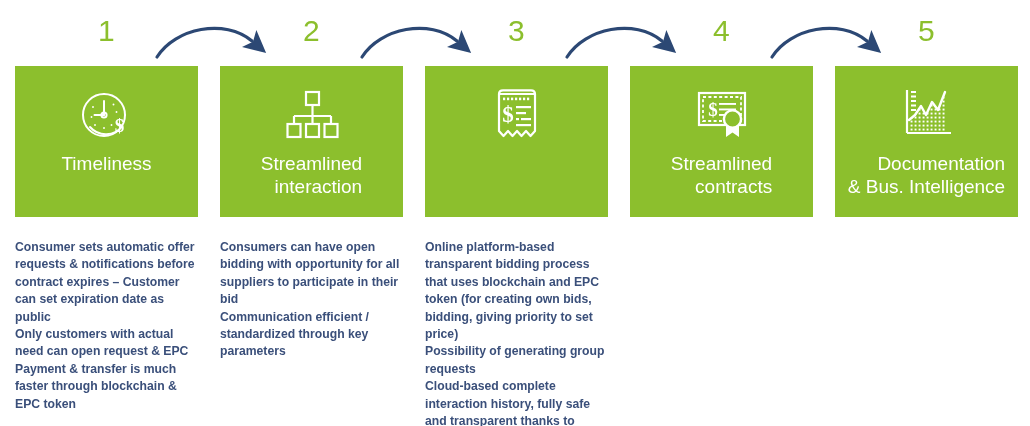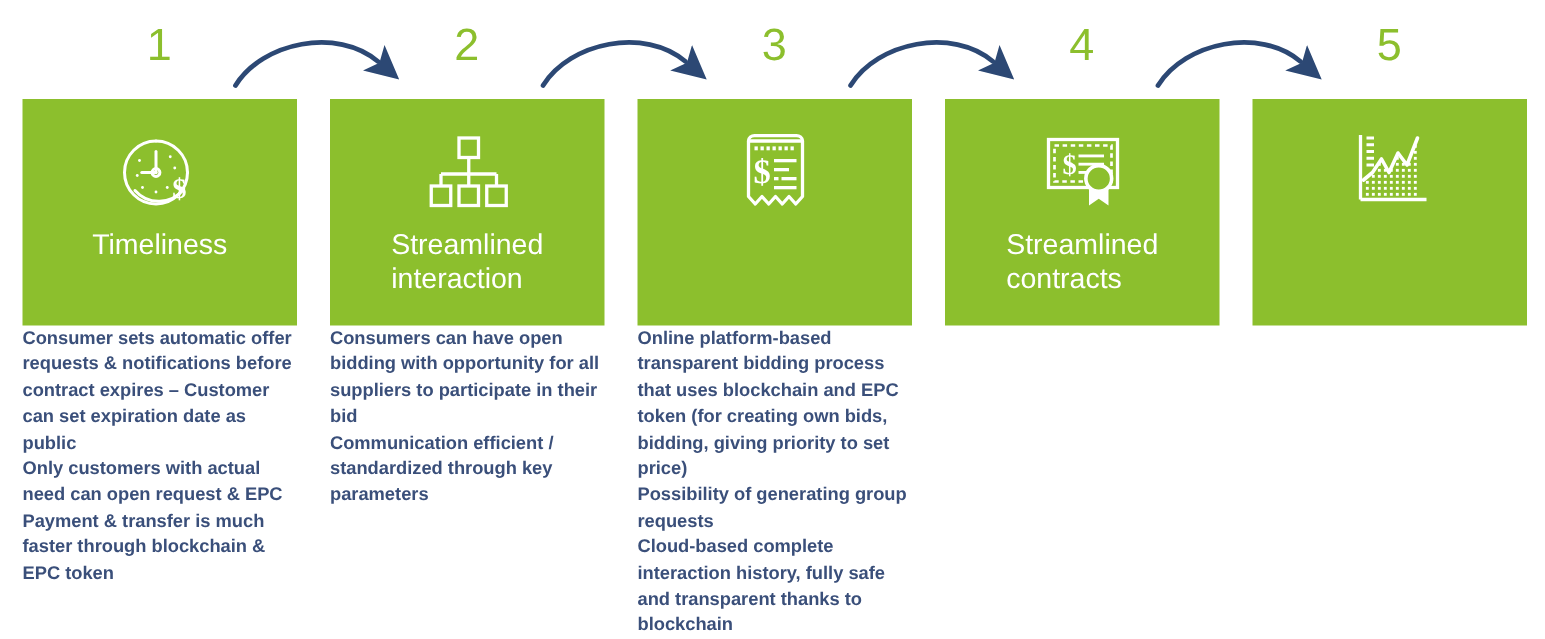"Timeliness" .card-title { text-align: left -> right }
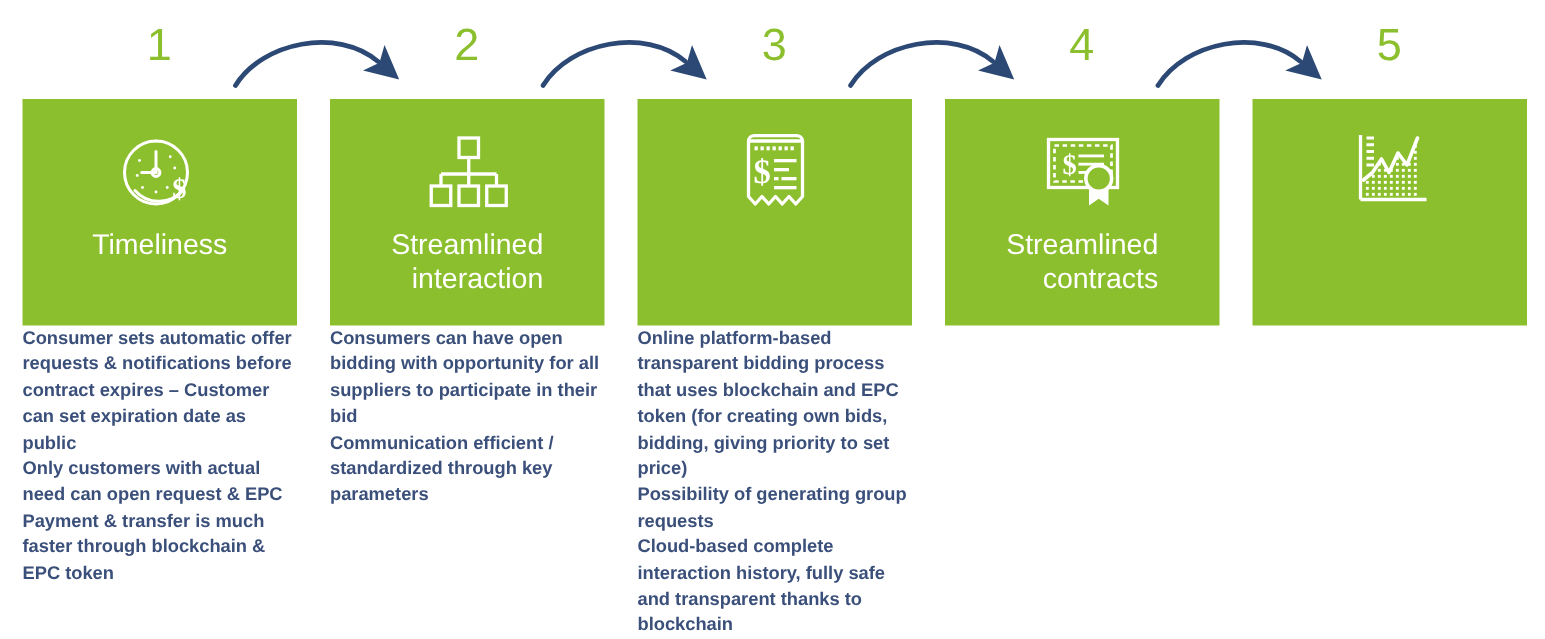"Documentation" div.card-title { html: none -> <div>Documentation &amp; Bus. Intelligence</div> }
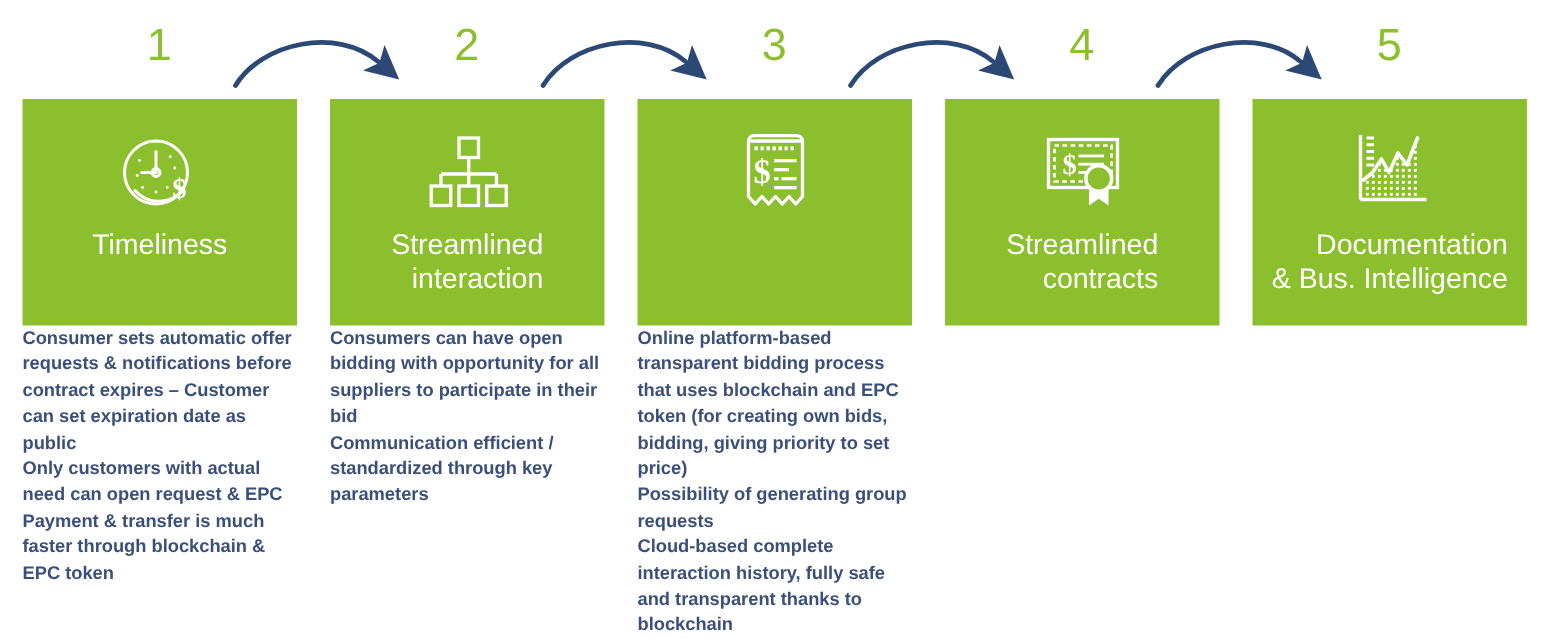"Consumer sets automatic offer requests" .card-desc { margin-top: none -> 22px }
